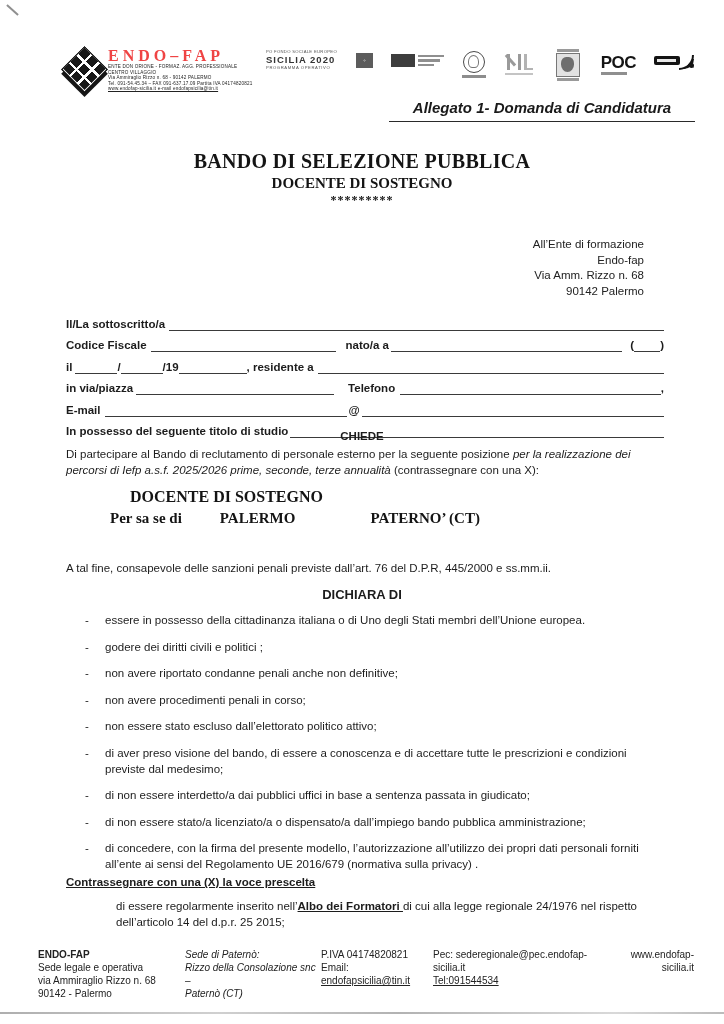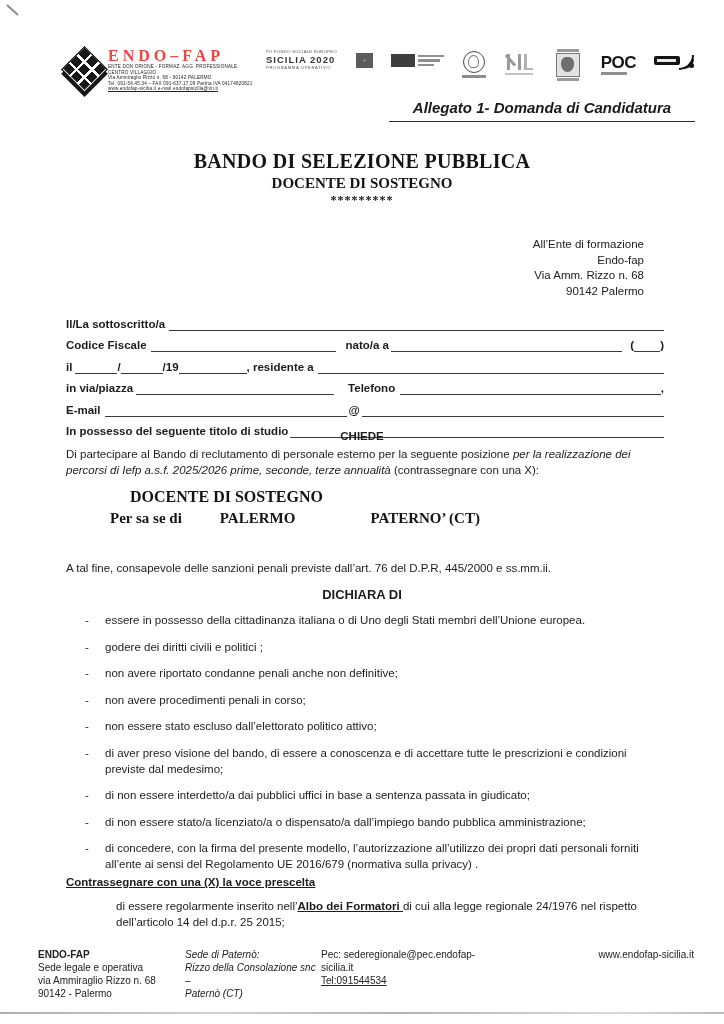"P.IVA 04174820821" div.fcol3 { html: none -> <div> <div>P.IVA 04174820821</div> <div><span>Email: </span><span>endofapsicilia@tin.it</span></div> </div> }
